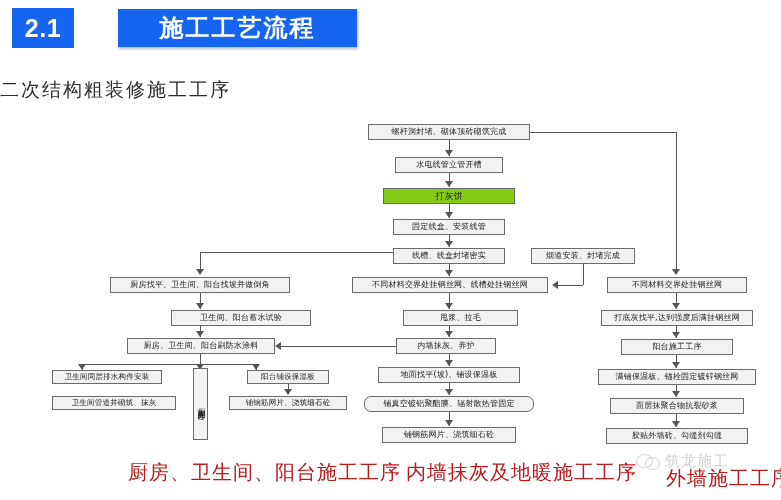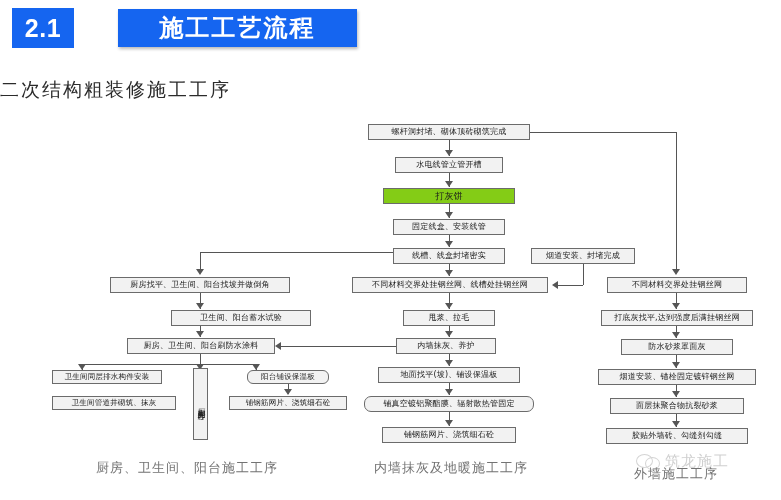"甩浆、拉毛" div.node { width: 92px -> 115px }
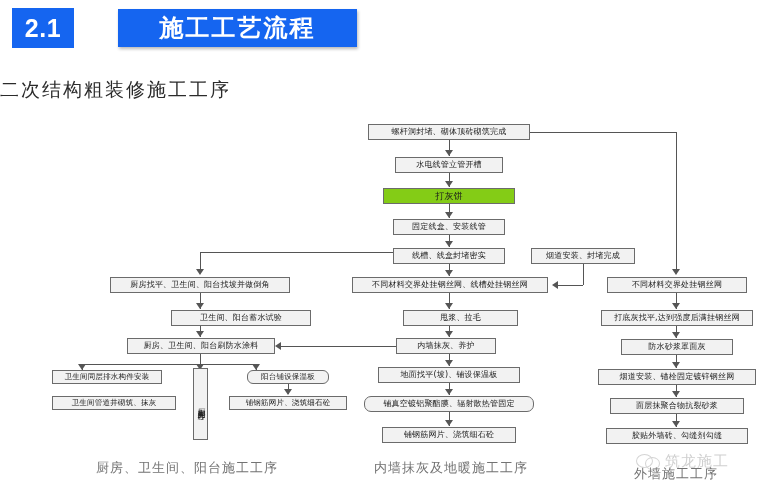"防水砂浆罩面灰" div.node { text: 防水砂浆罩面灰 -> 阳台施工工序 }
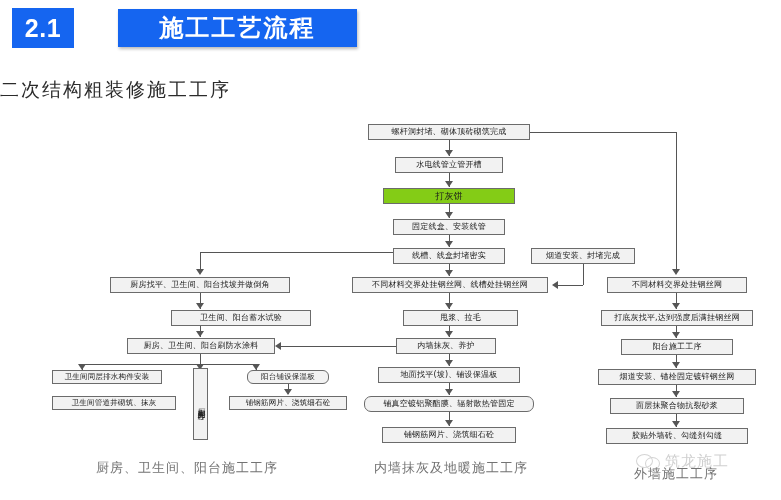"阳台铺设保温板" div.node { border-radius: 6px -> none }
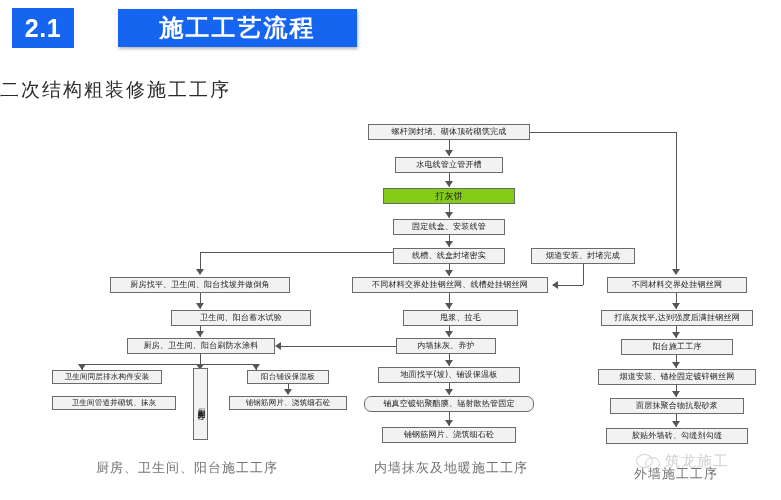"烟道安装、锚栓固定镀锌钢丝网" div.node { text: 烟道安装 -> 满铺保温板 }
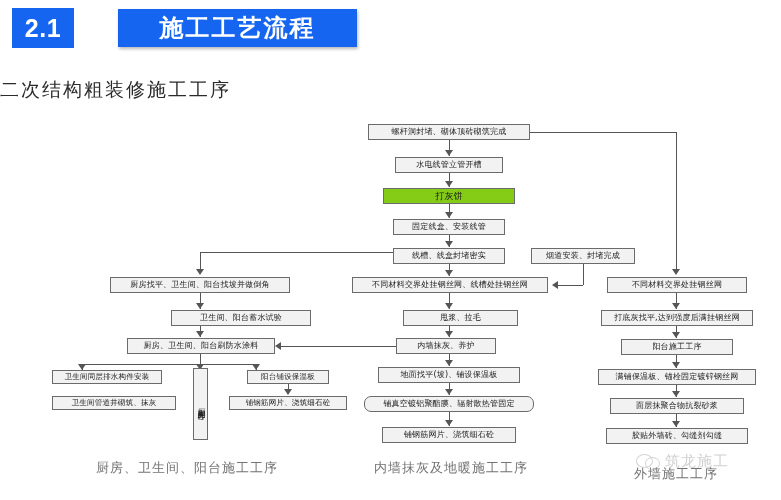"厨房、卫生间、阳台施工工序" .caption { color: #737373 -> #b91c1c; font-size: 13px -> 20px; margin-left: none -> 32px }
